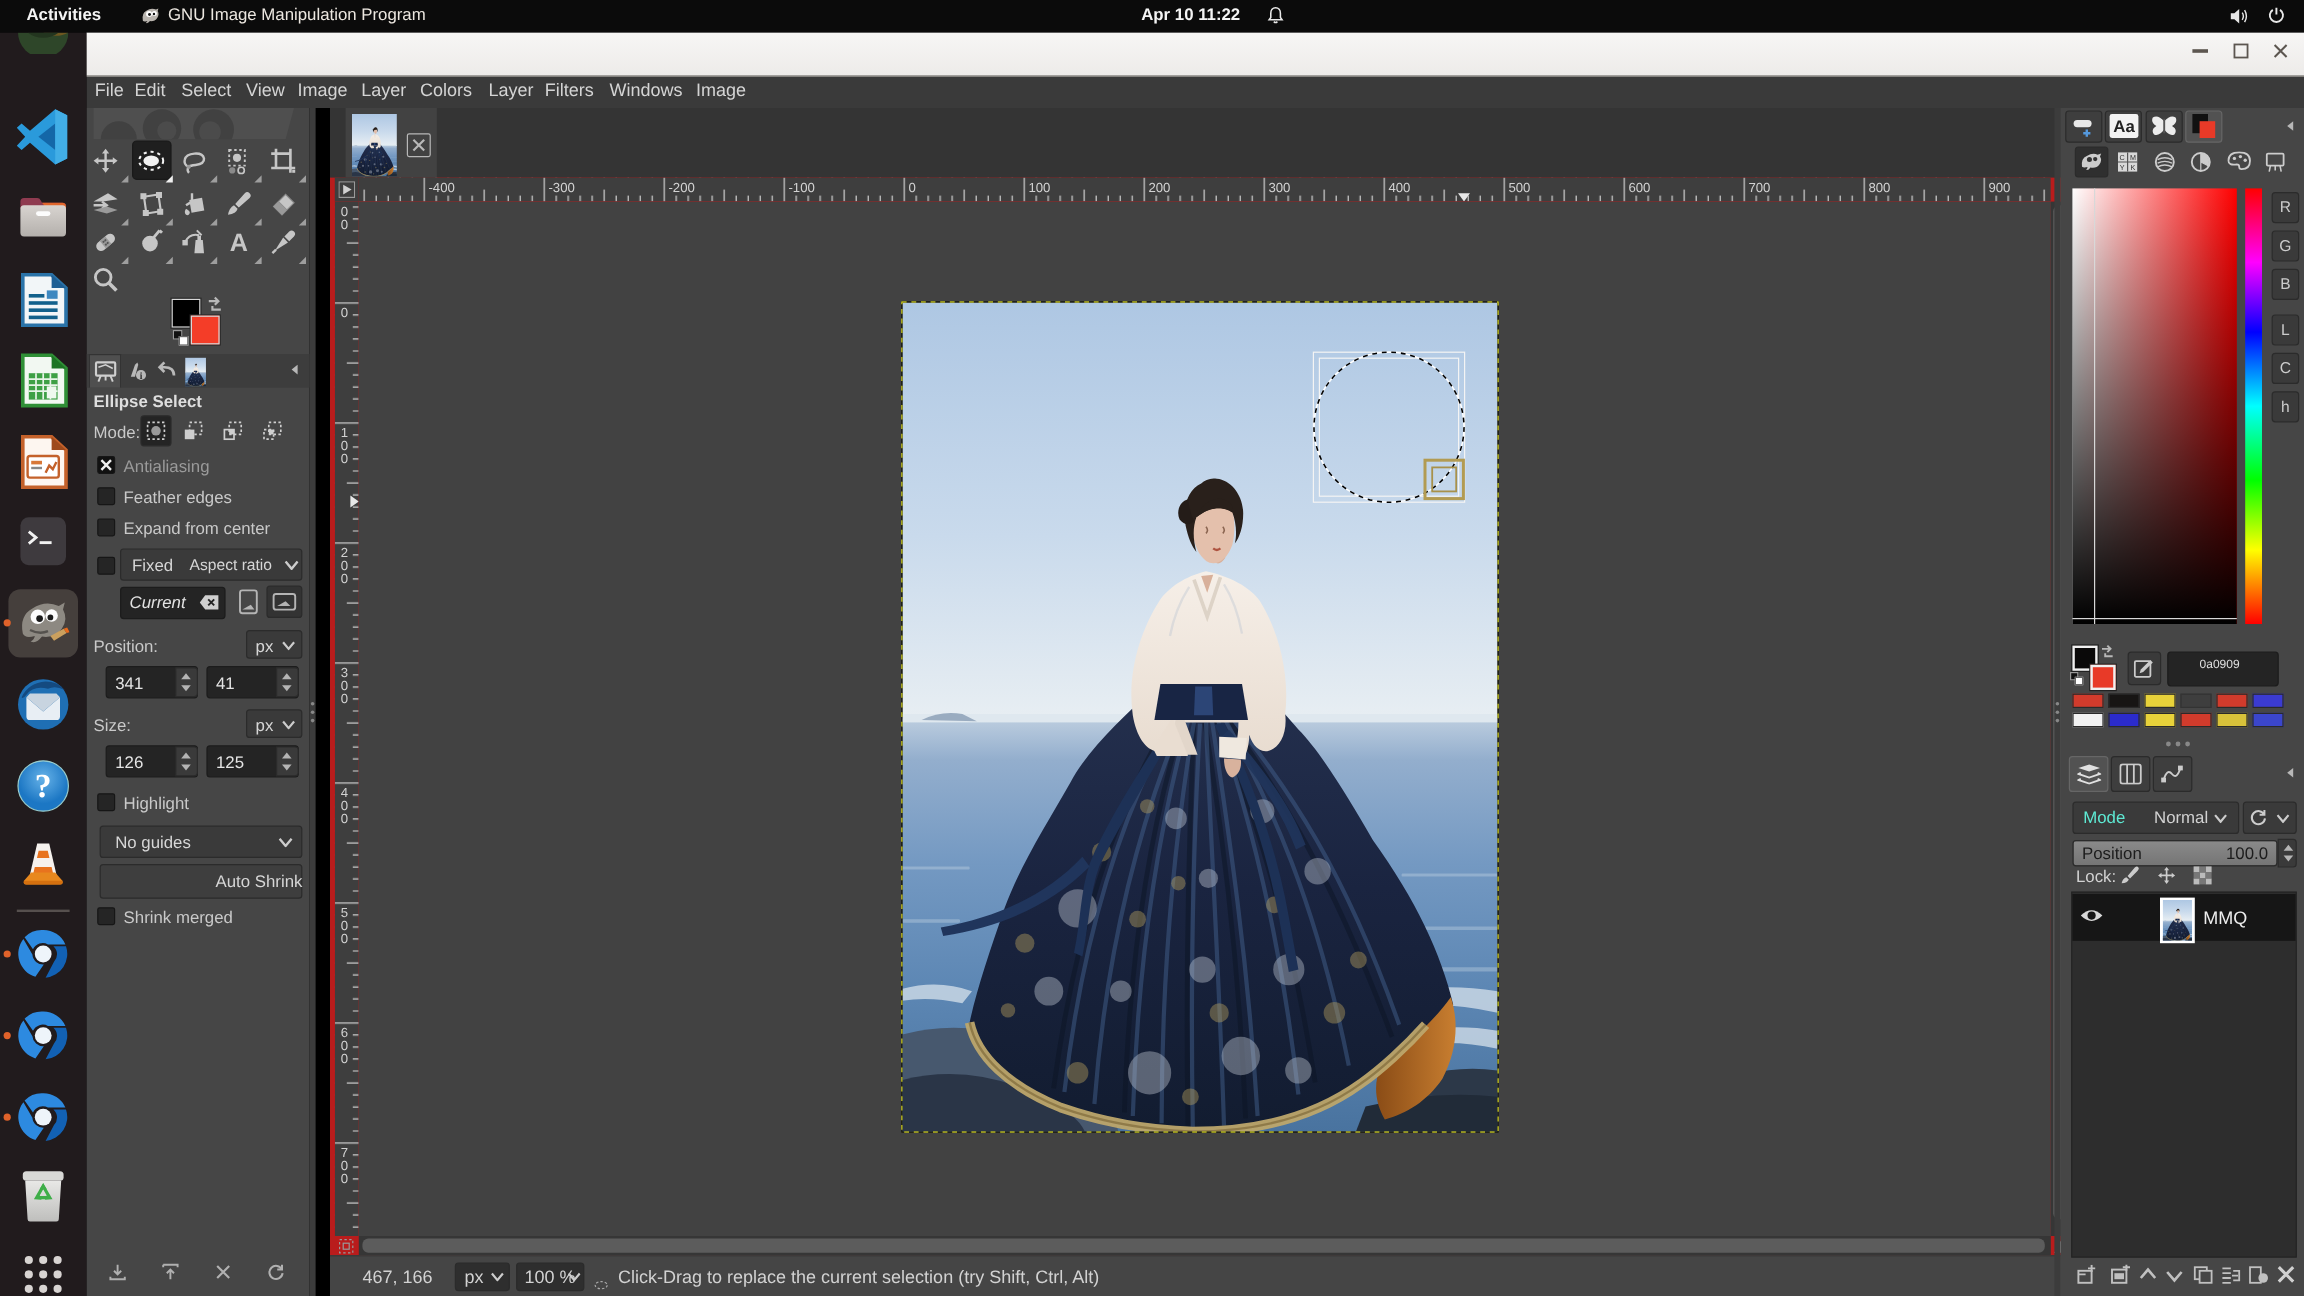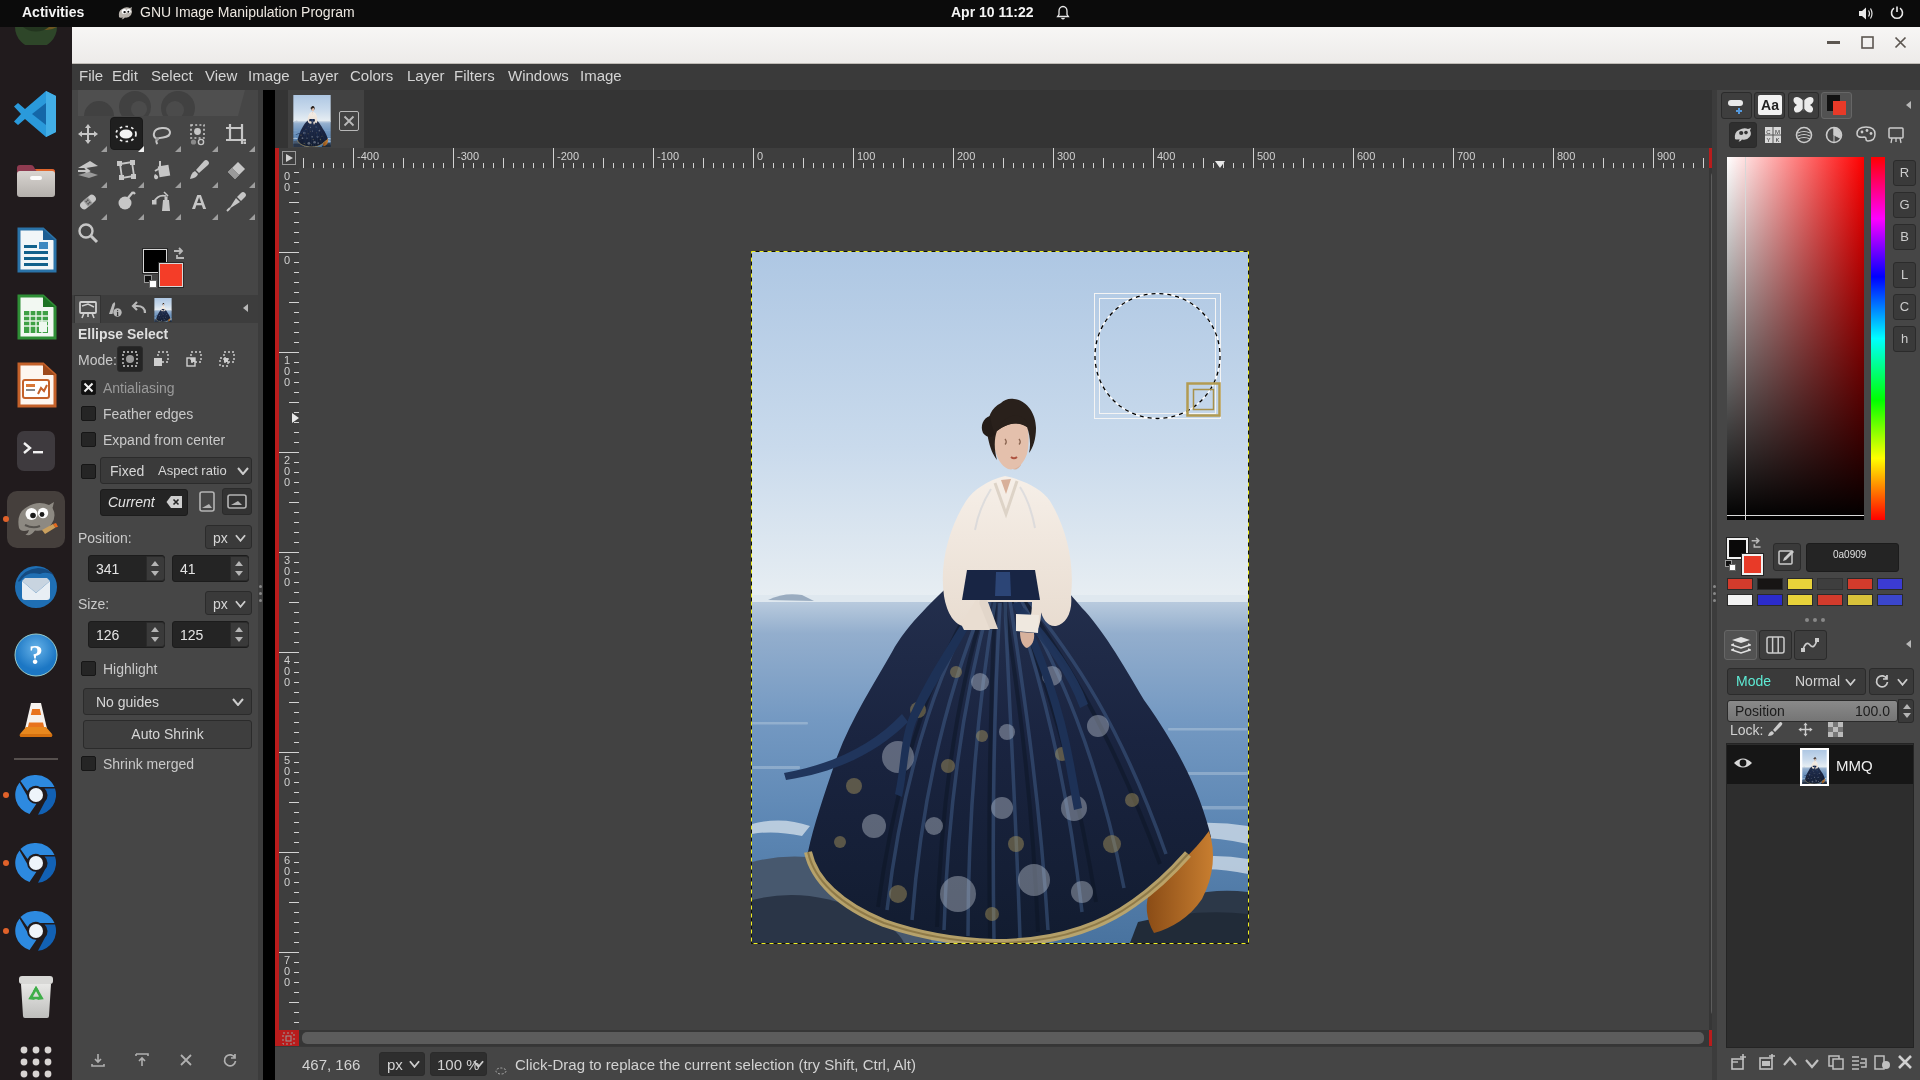"Auto Shrink" div.abs { text-align: center -> right }
